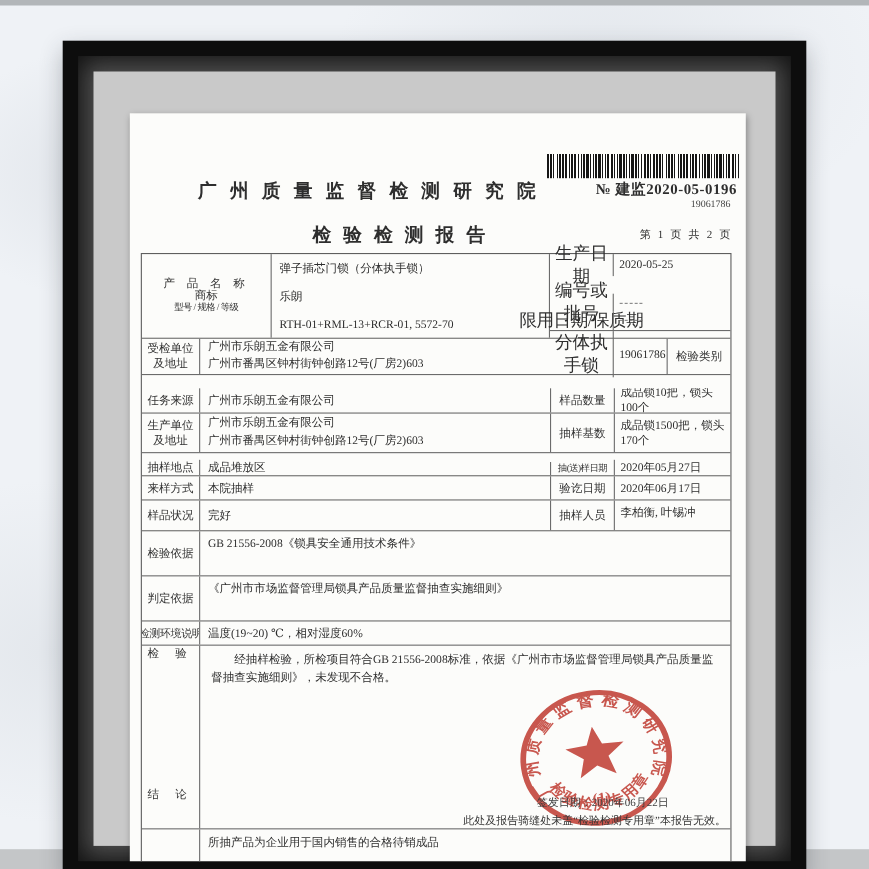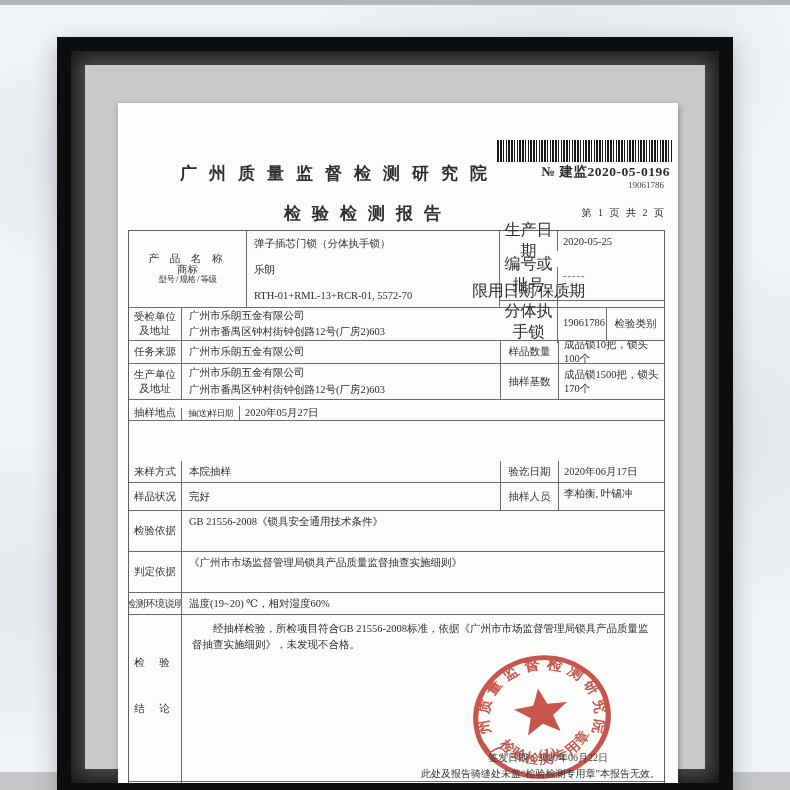"任务来源" .row3 { margin-top: none -> 12px }
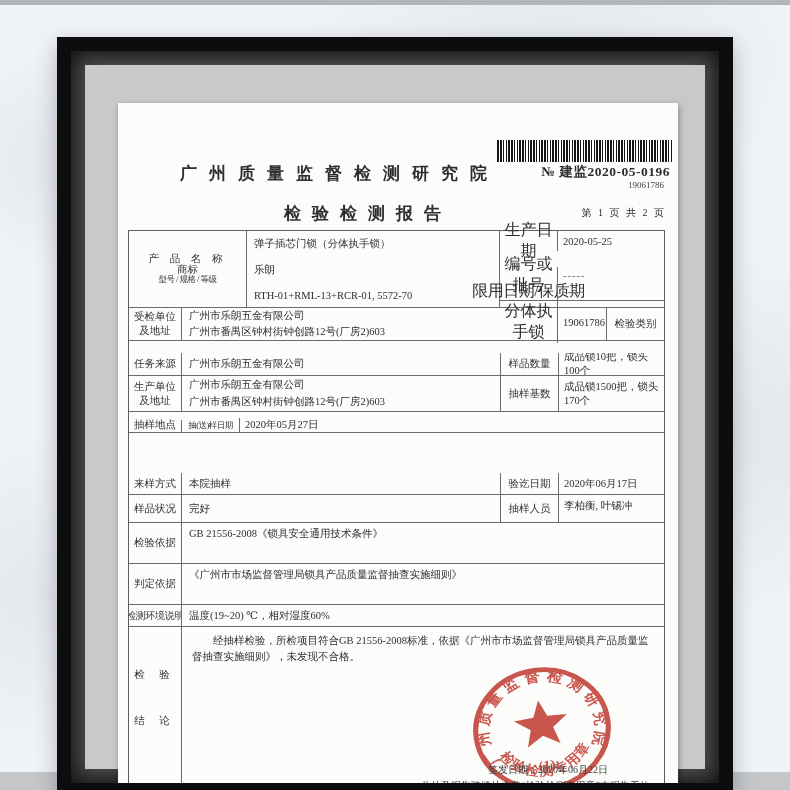"成品堆放区" div.cell { html: none -> <div>成品堆放区</div> }
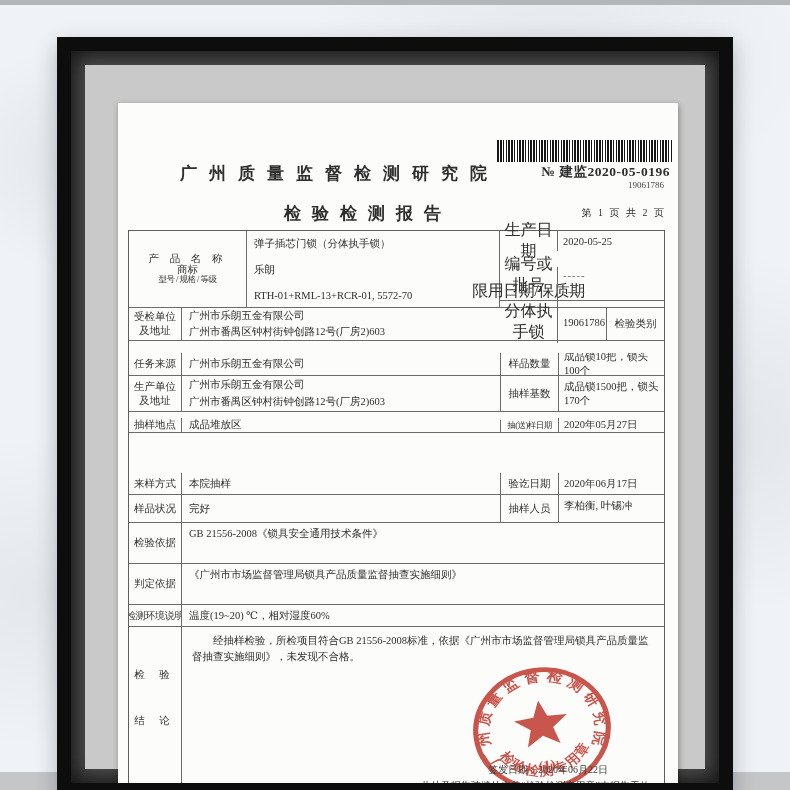"来样方式" .row6 { margin-top: 40px -> none }
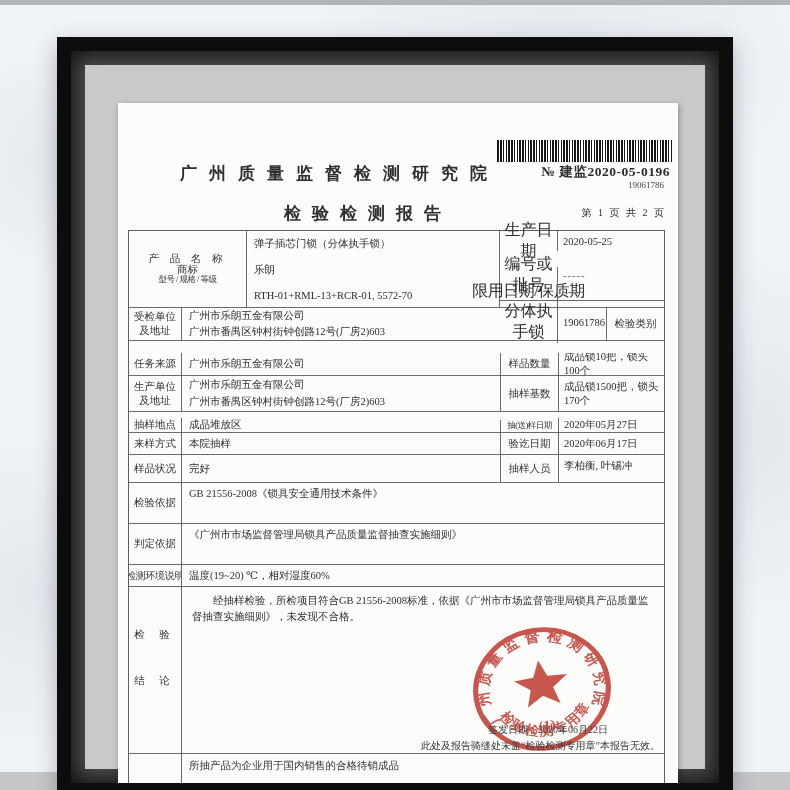"检 验" .concA { justify-content: center -> space-between }
